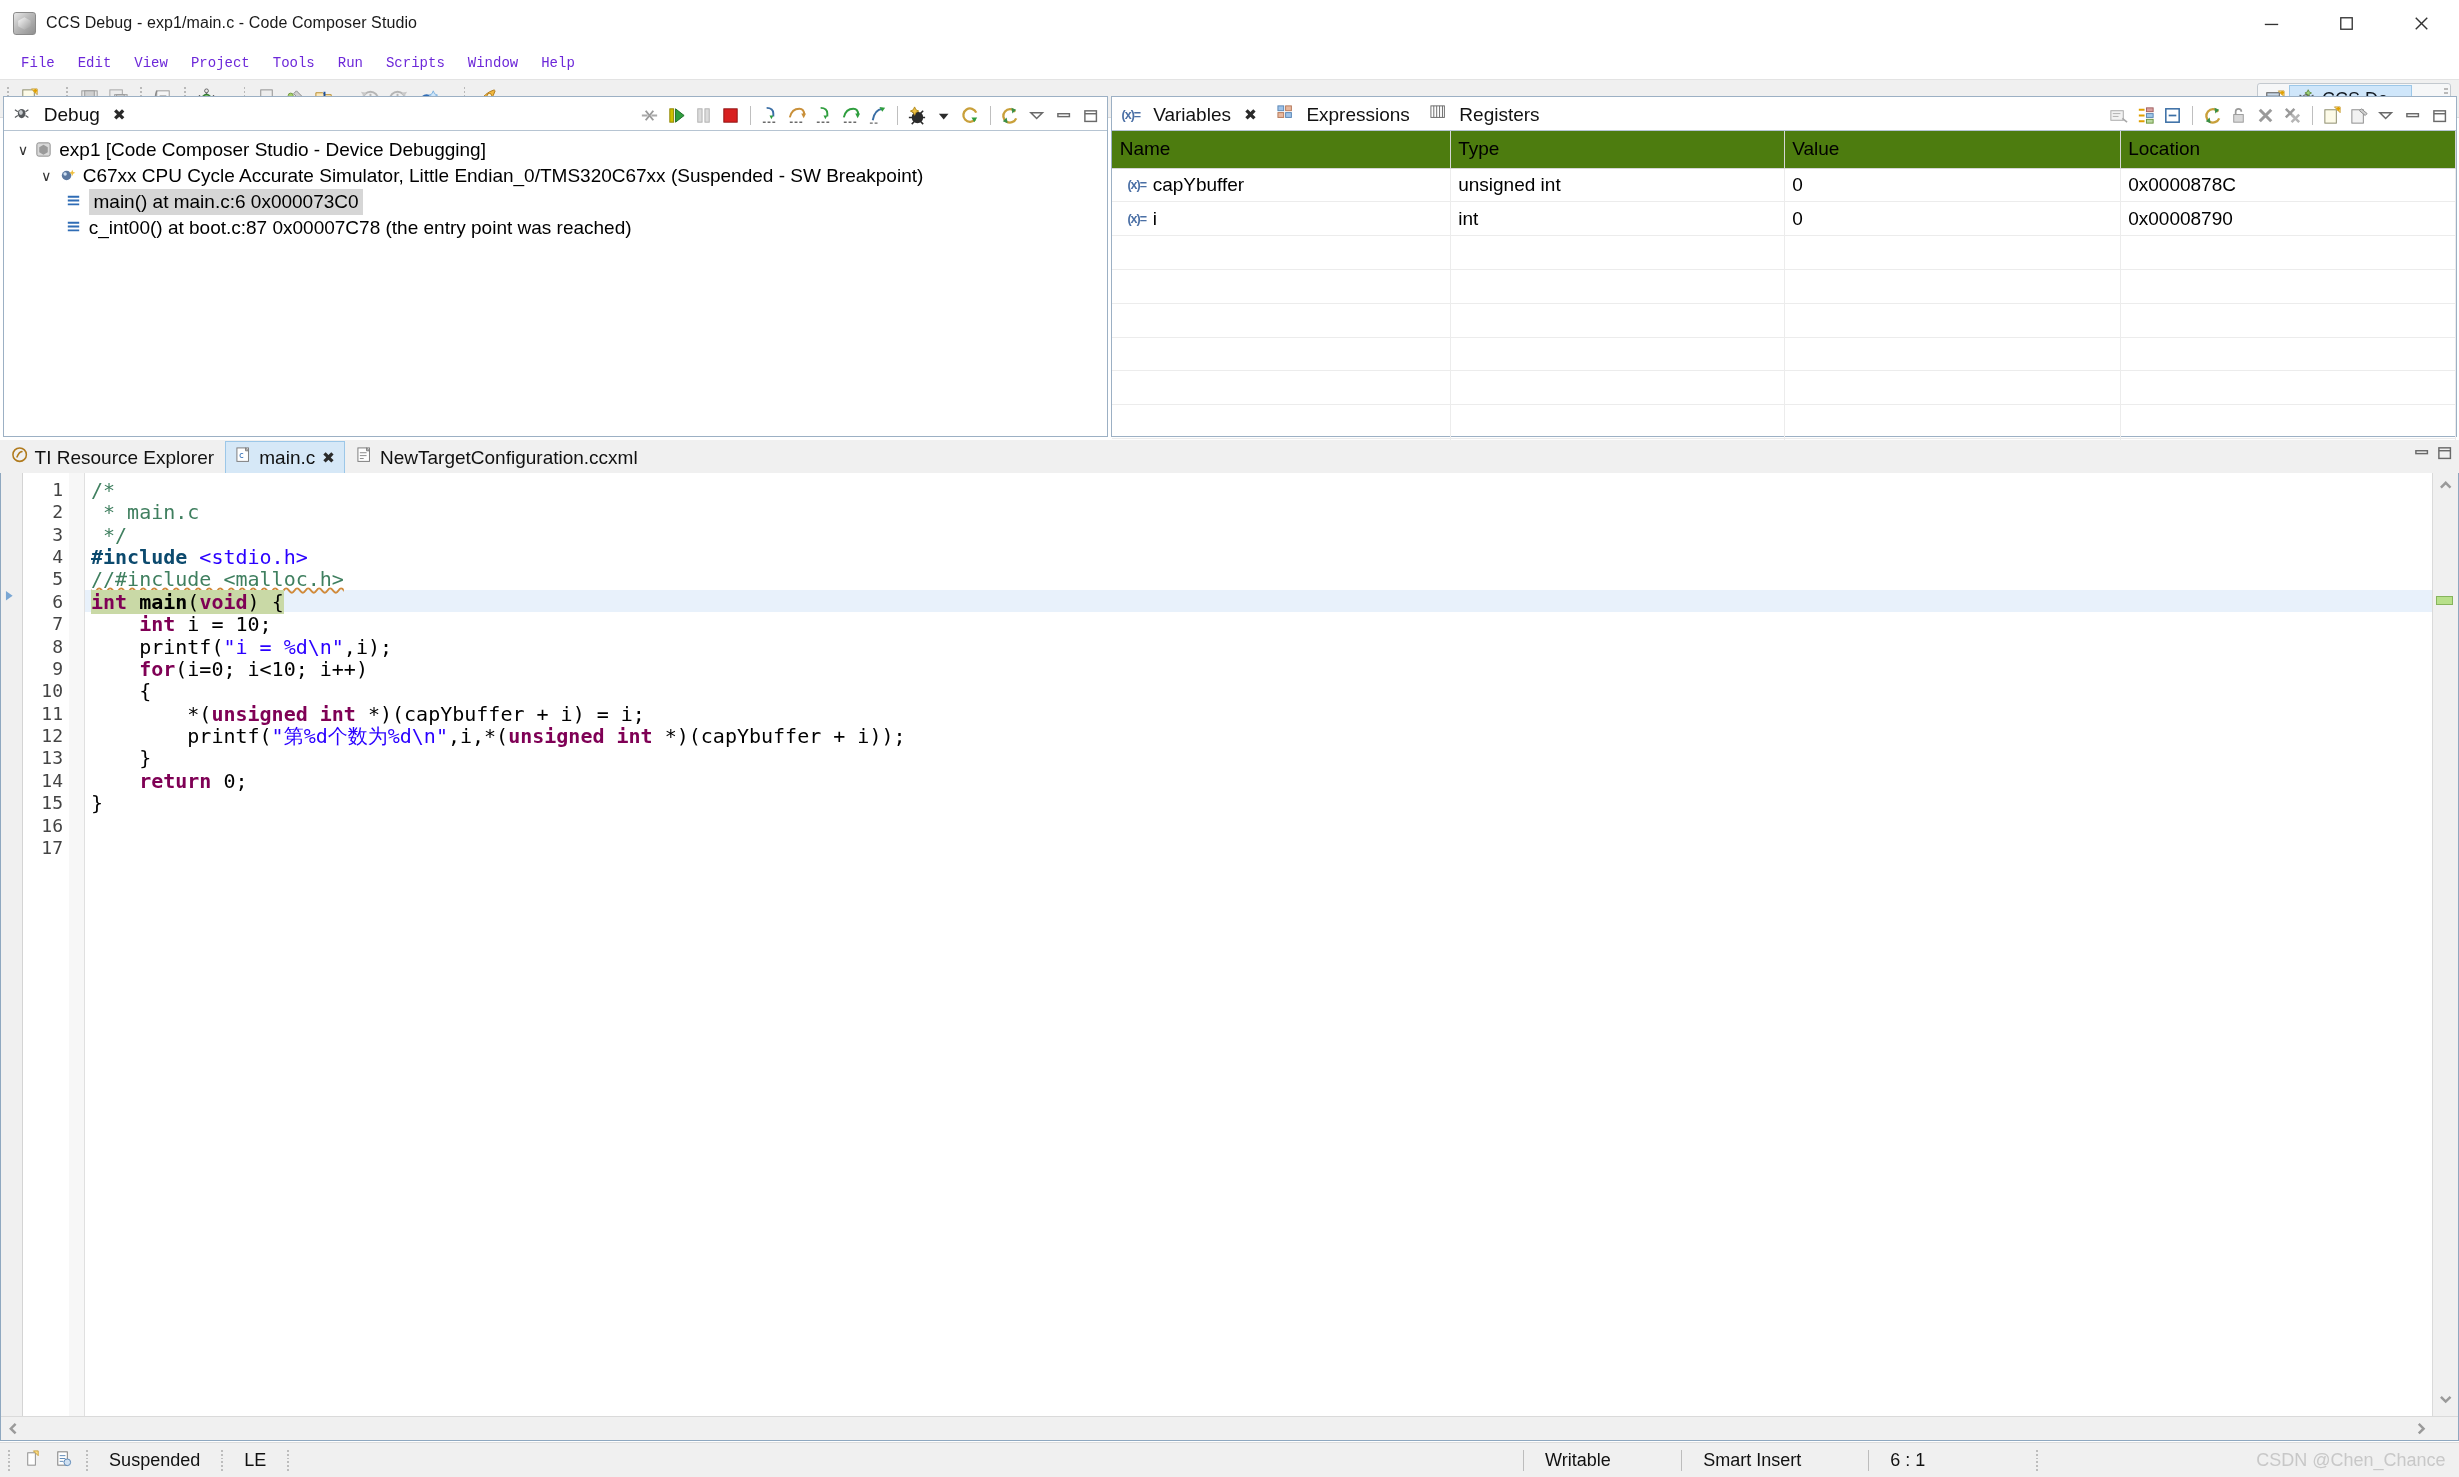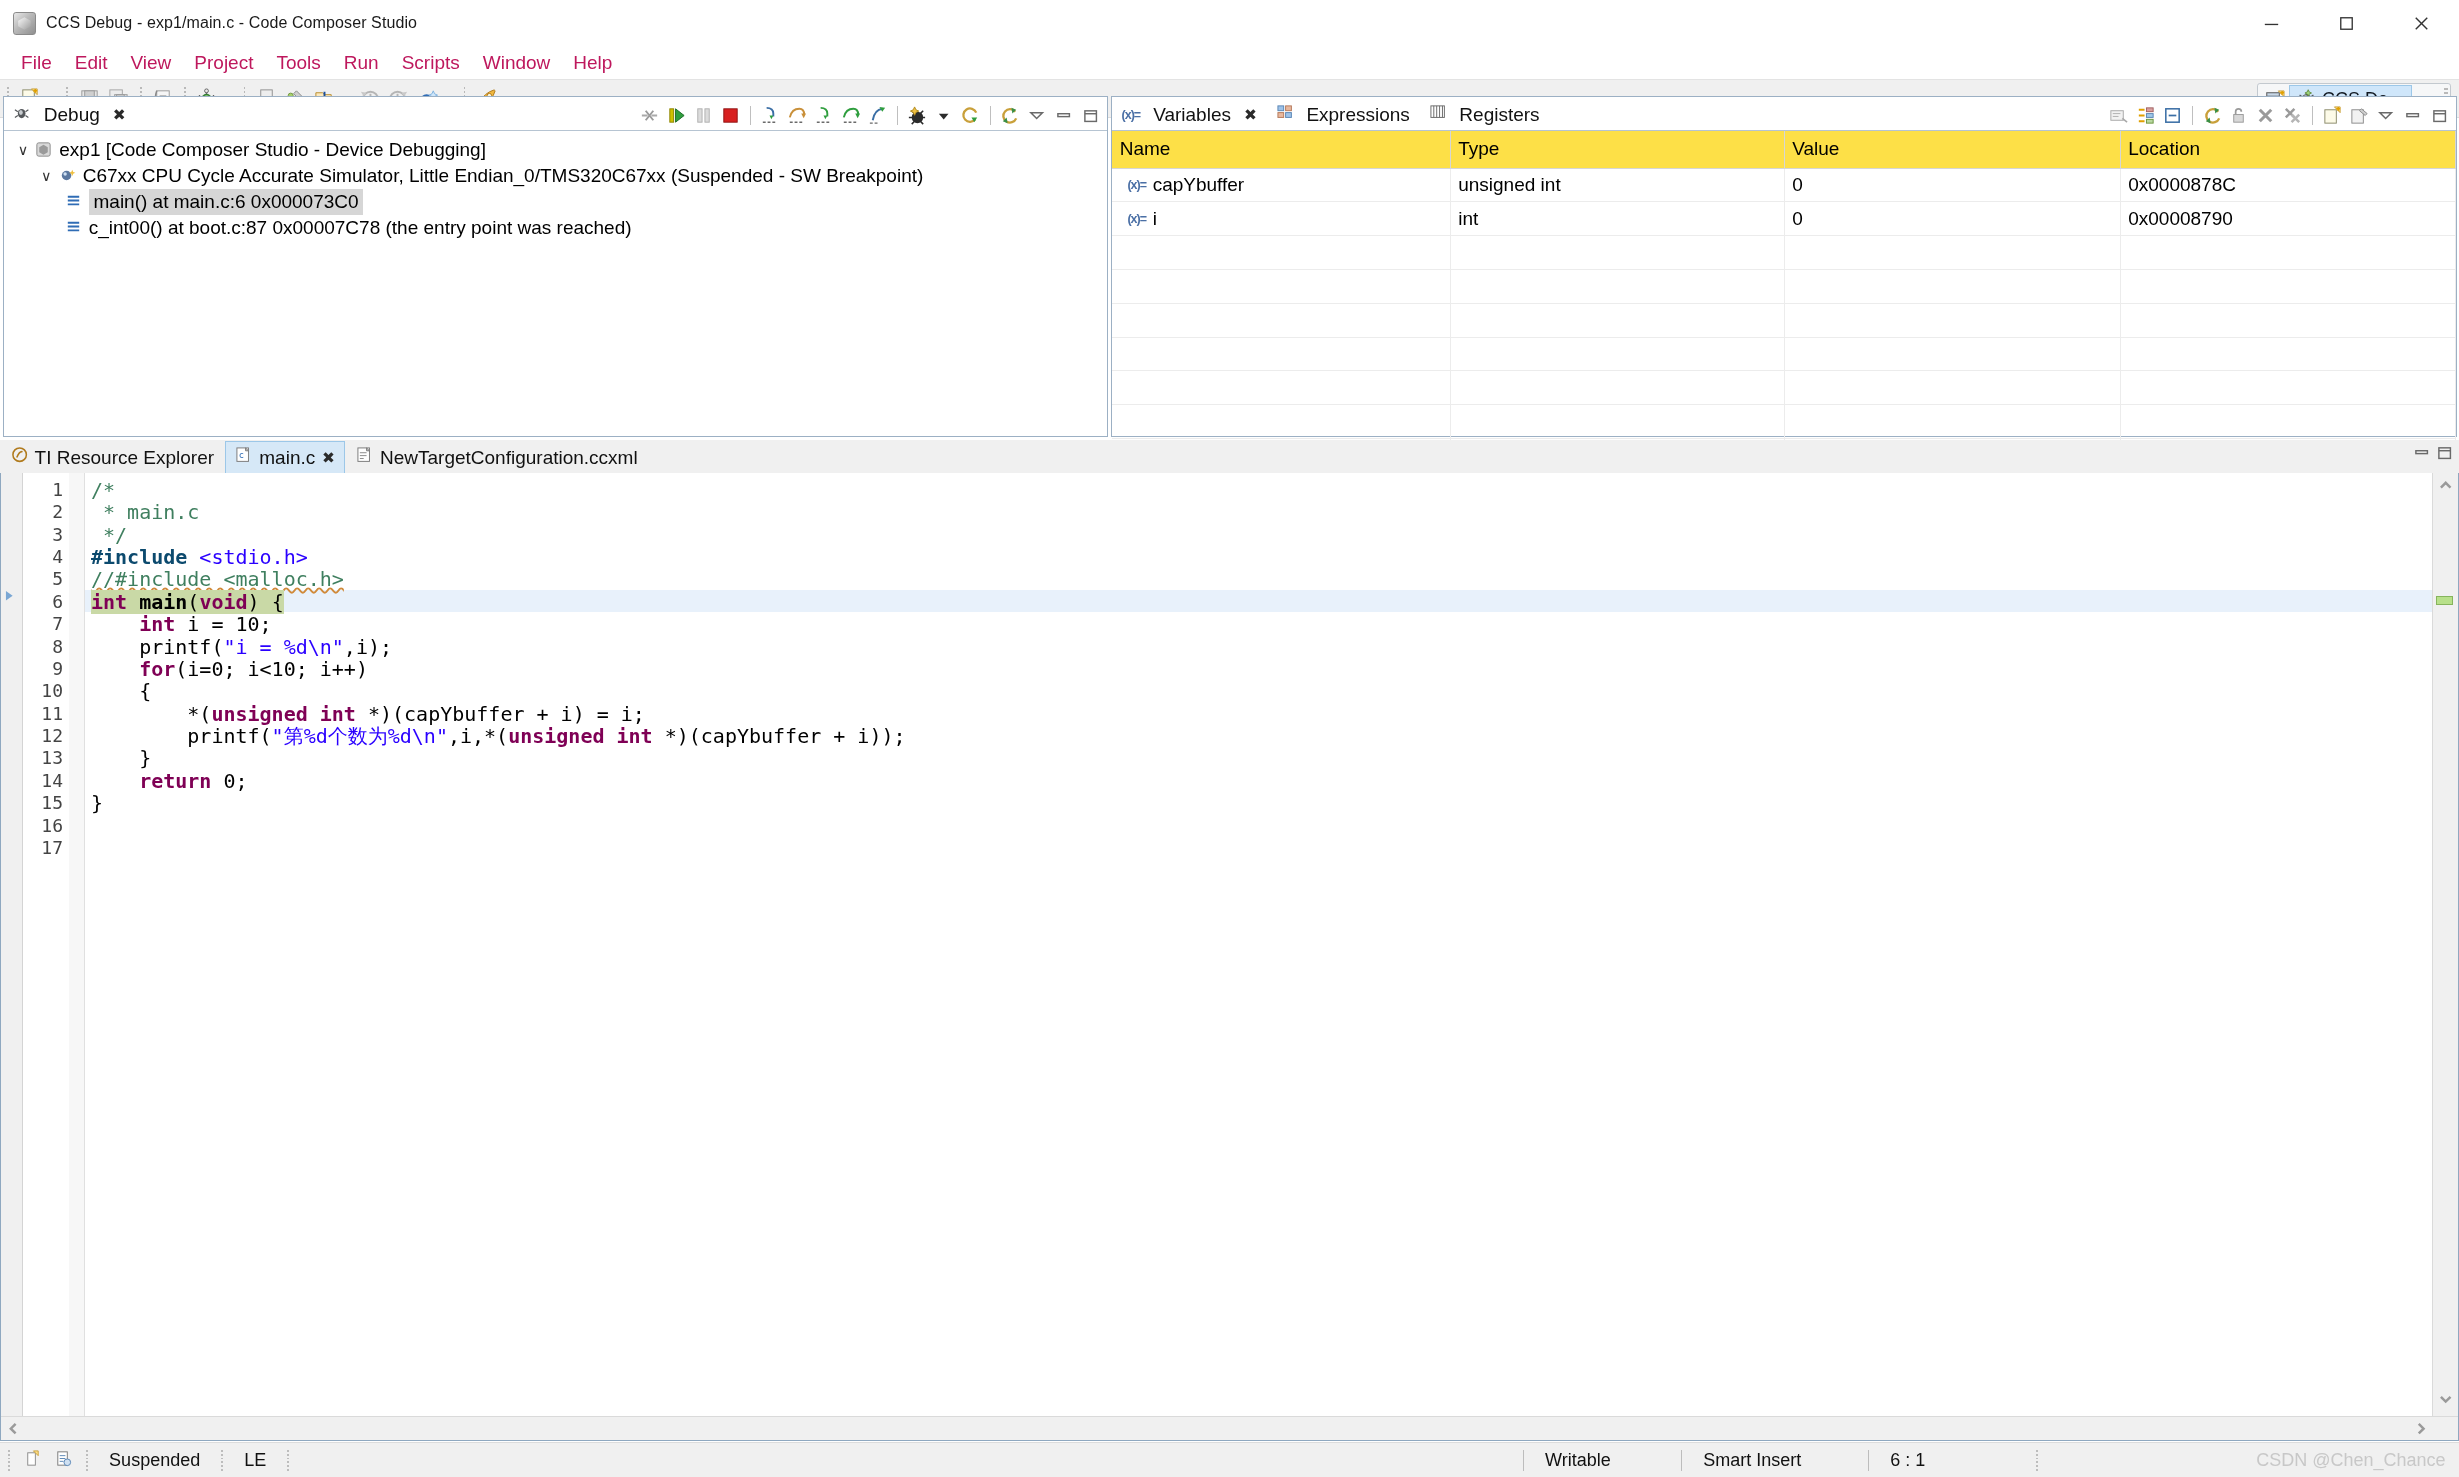"File" .menu-item { color: #be185d -> #6d28d9; font-family: none -> Liberation Mono, monospace; font-size: 19px -> 14px }
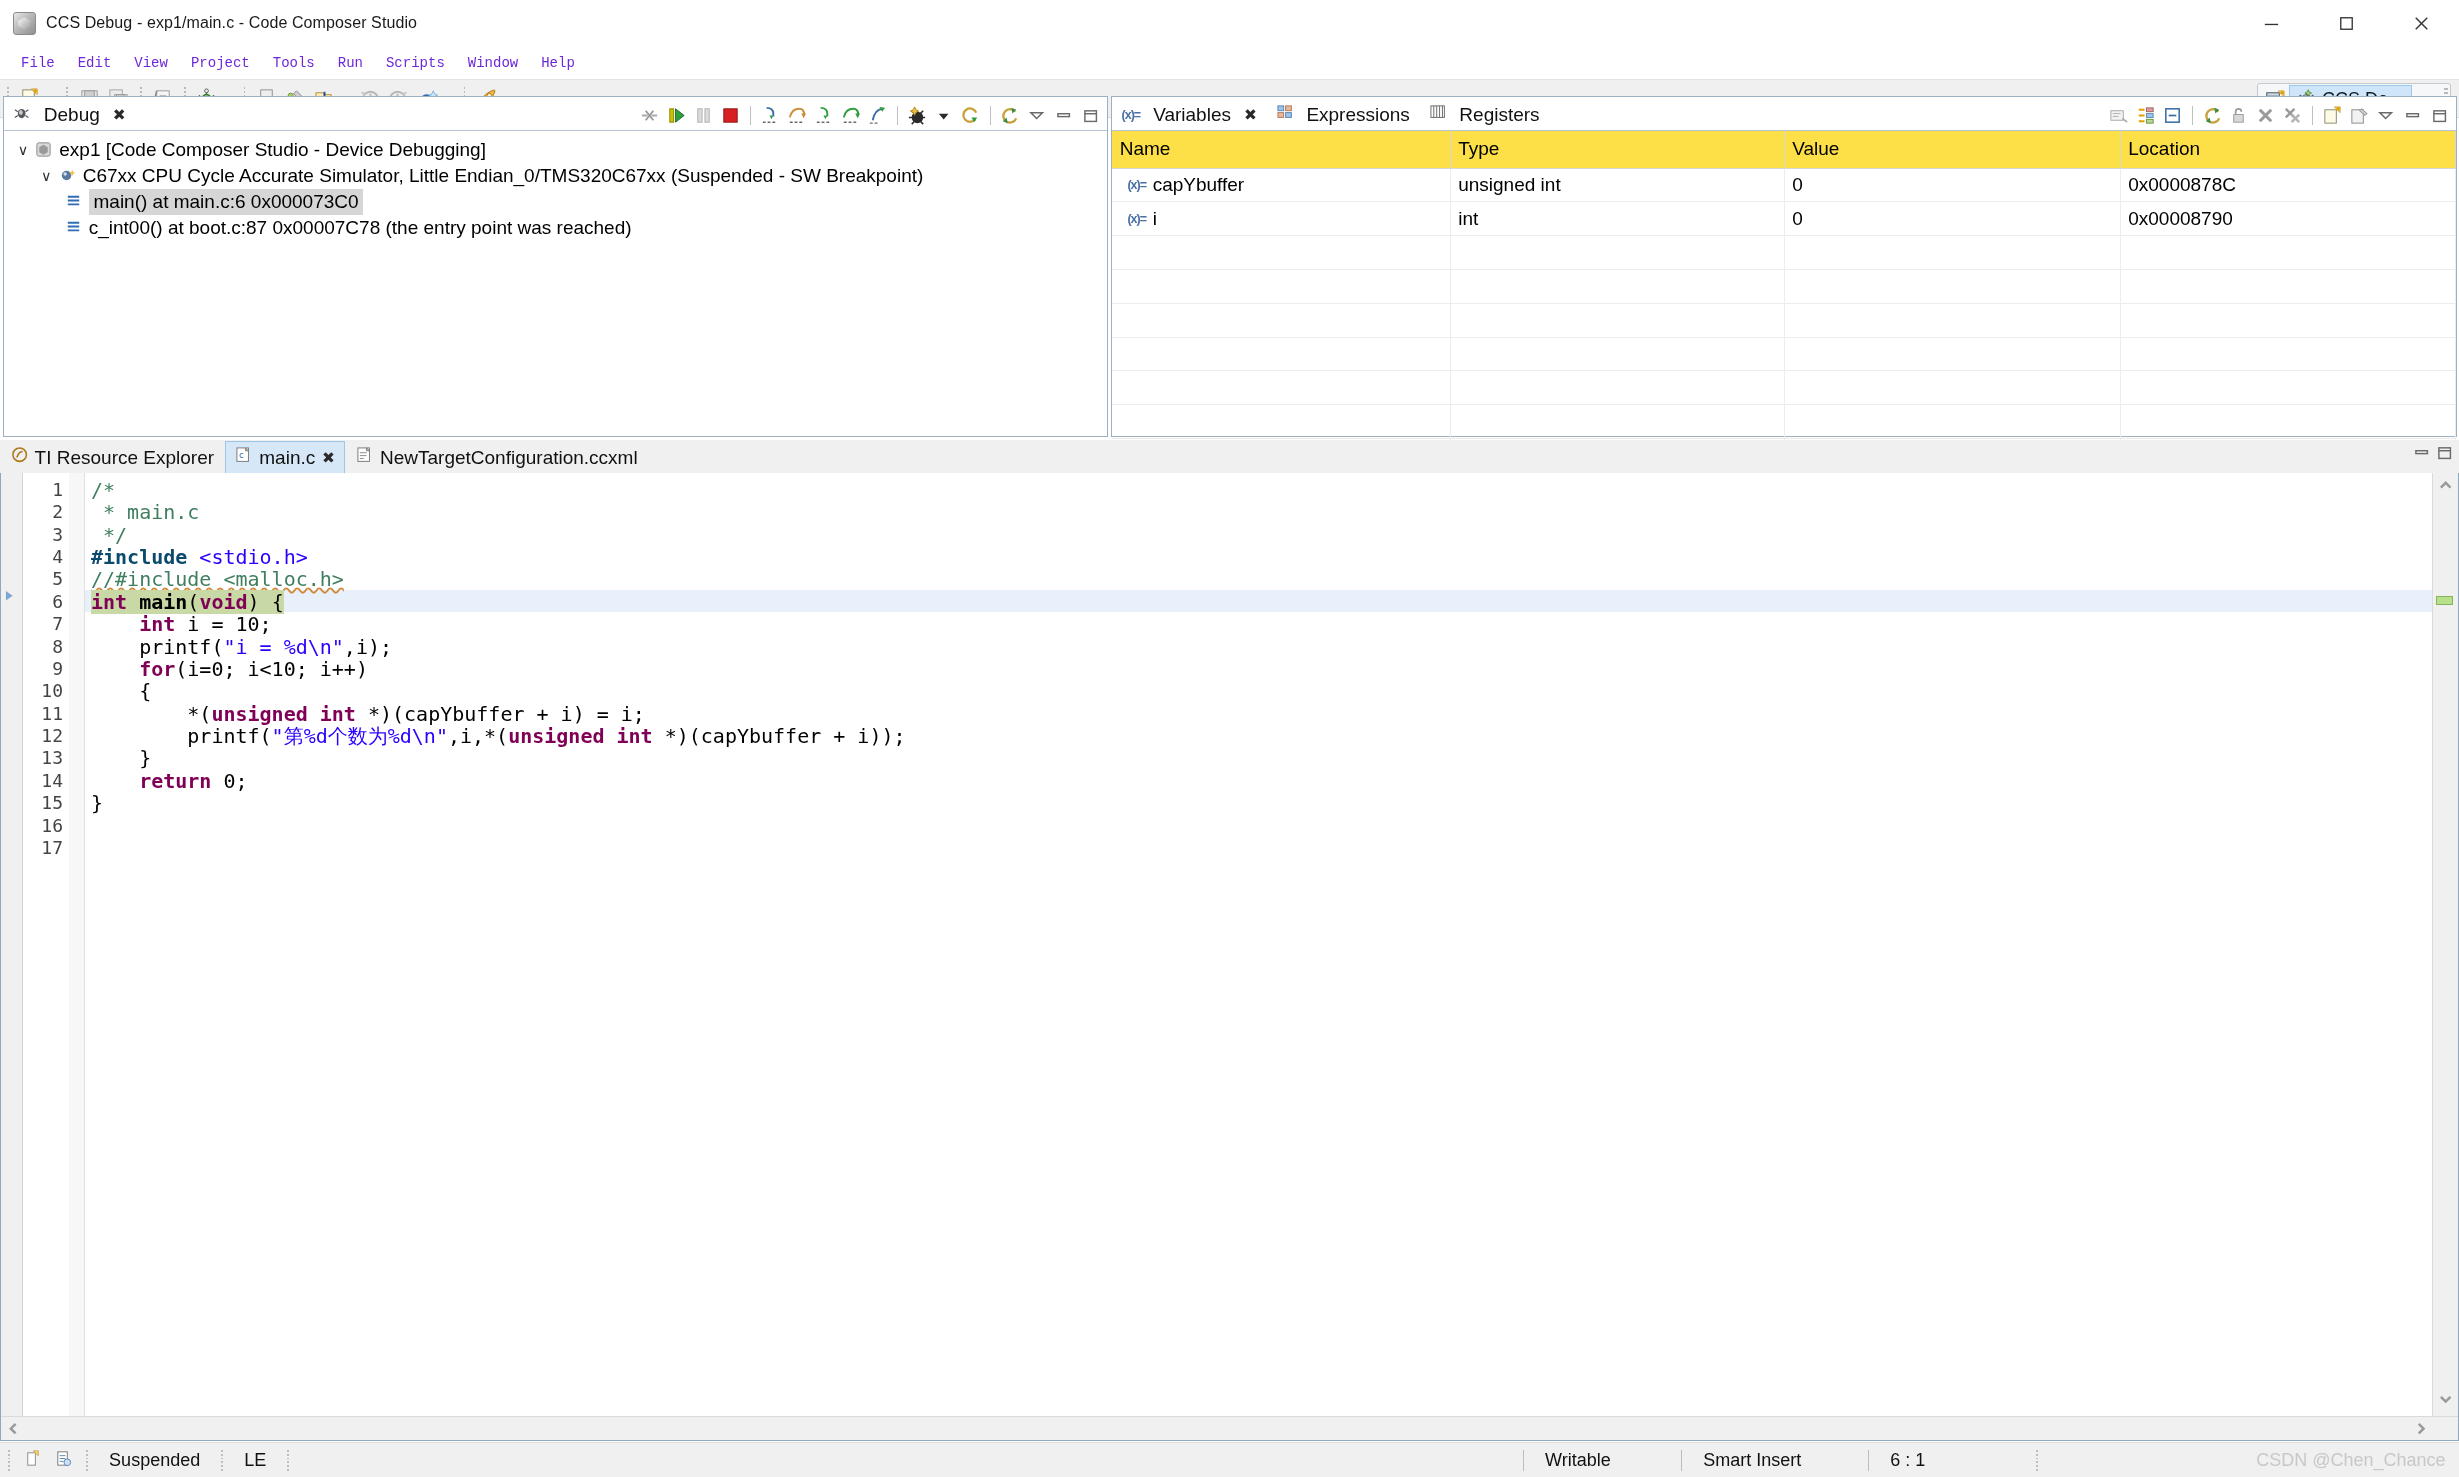"Name" .vtable th { background: #fde047 -> #4d7c0f }
